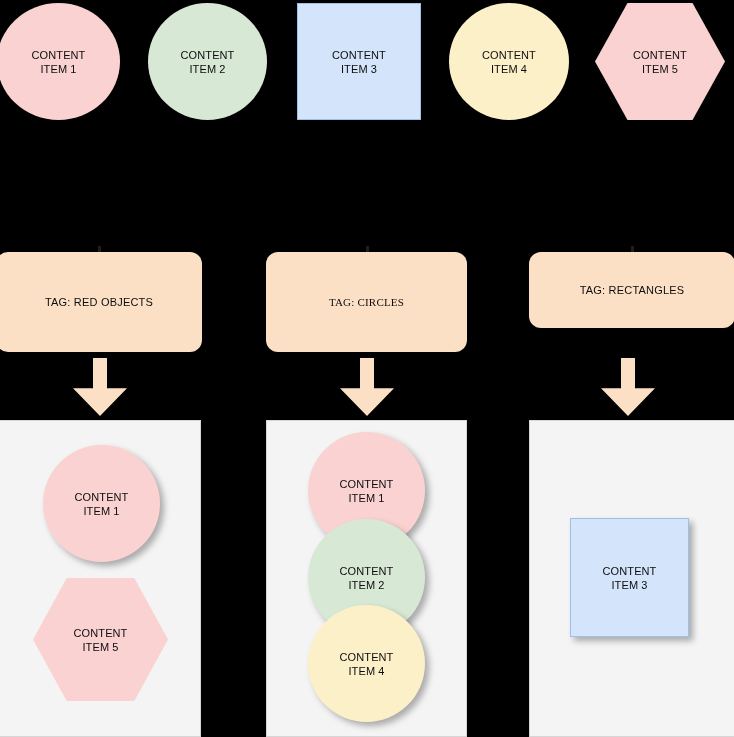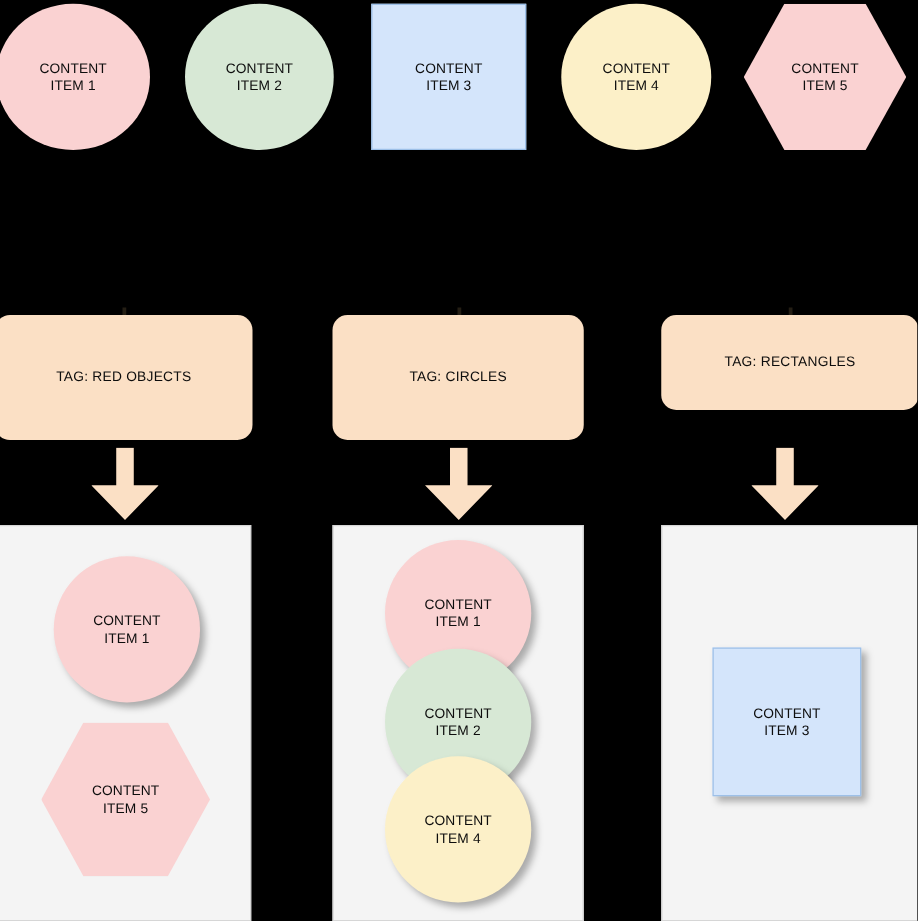"TAG: CIRCLES" div.tag-box { font-family: none -> Liberation Serif, serif }
